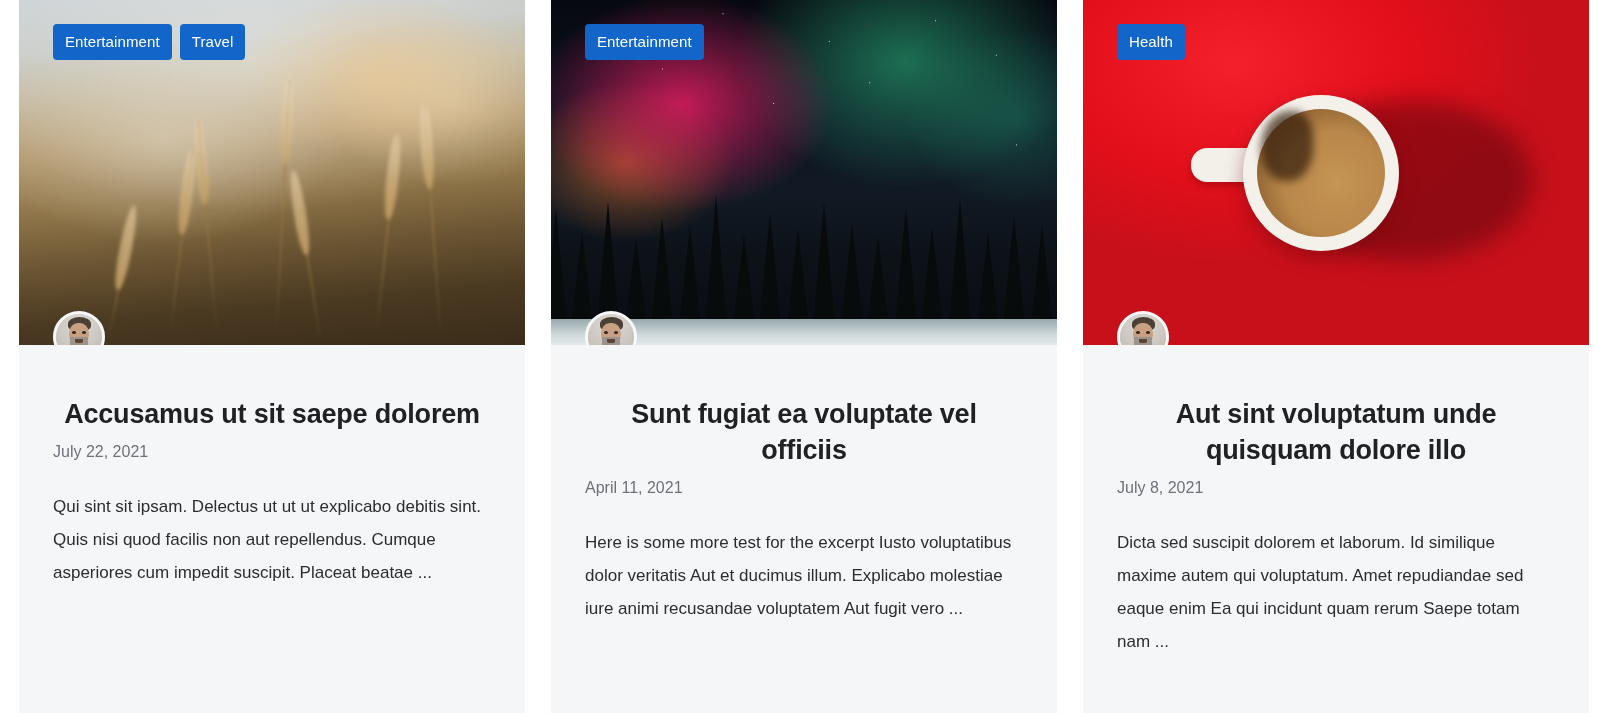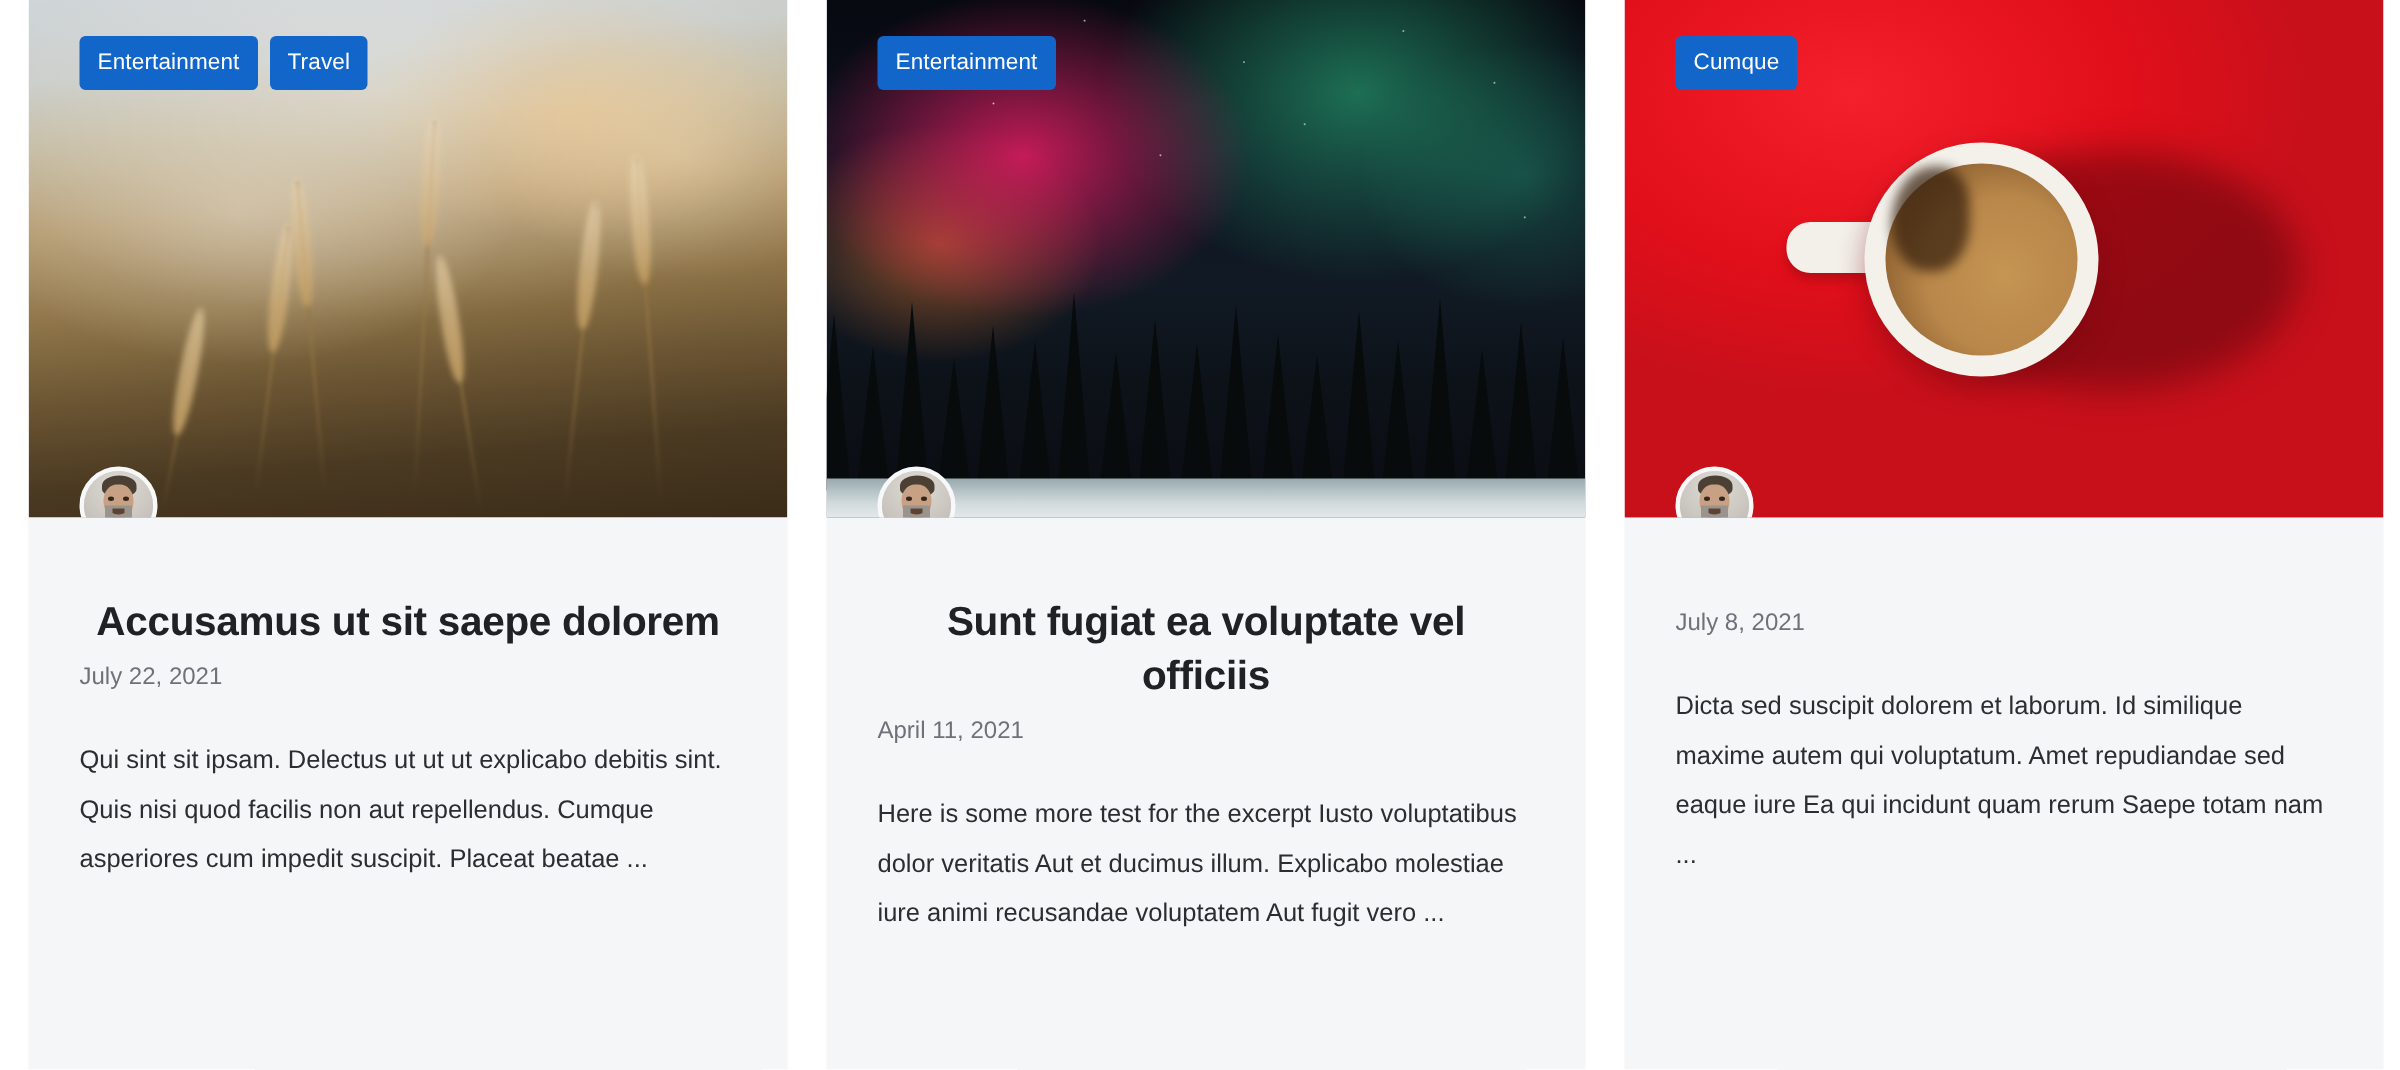"Cumque" span.tag { text: Cumque -> Health }
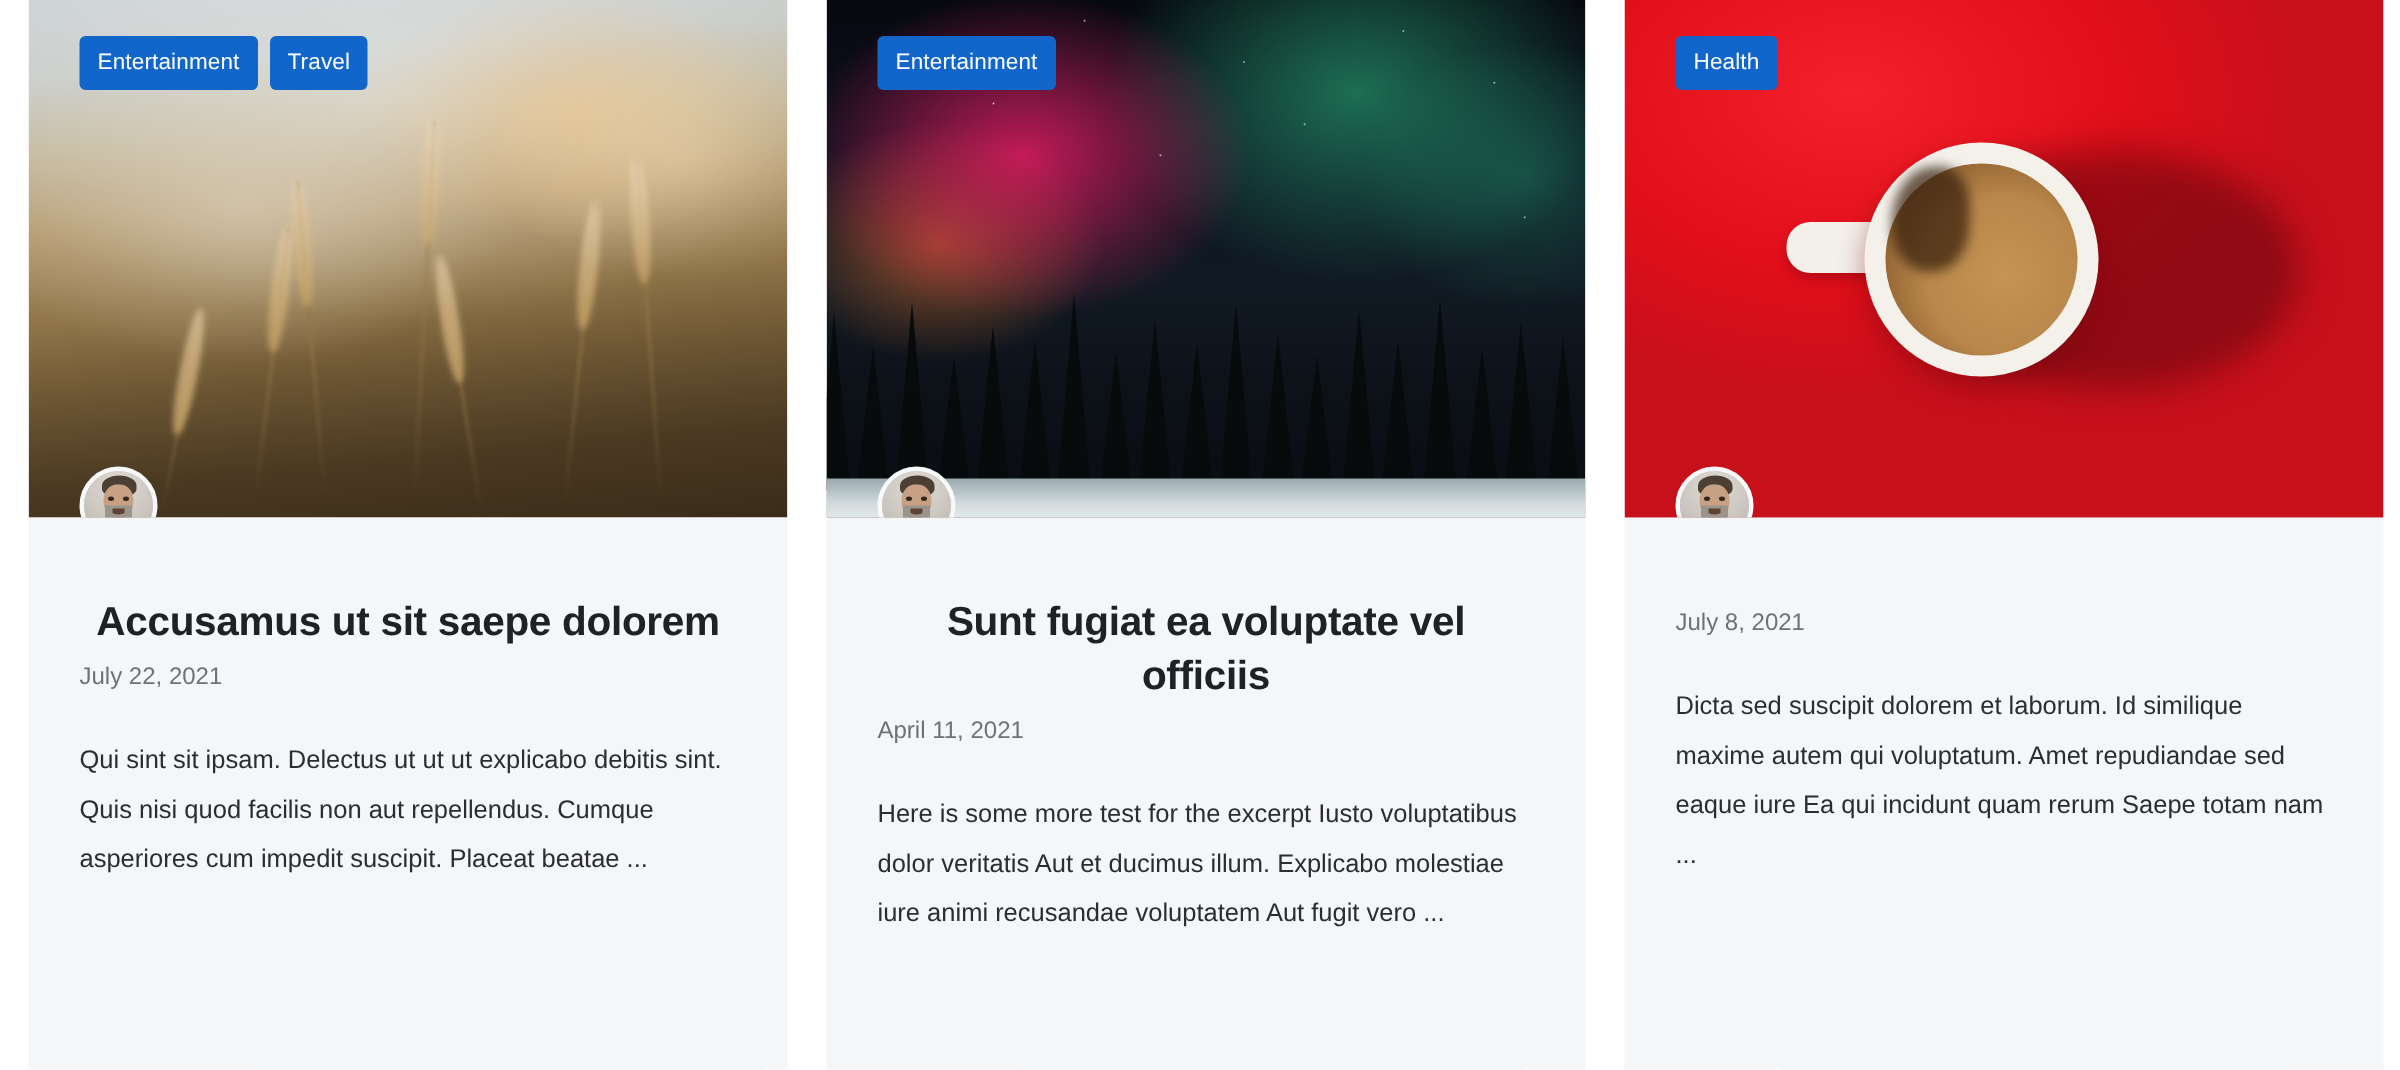"Aut sint voluptatum unde quisquam" h2.card-title { html: none -> <h2>Aut sint voluptatum unde quisquam dolore illo</h2> }
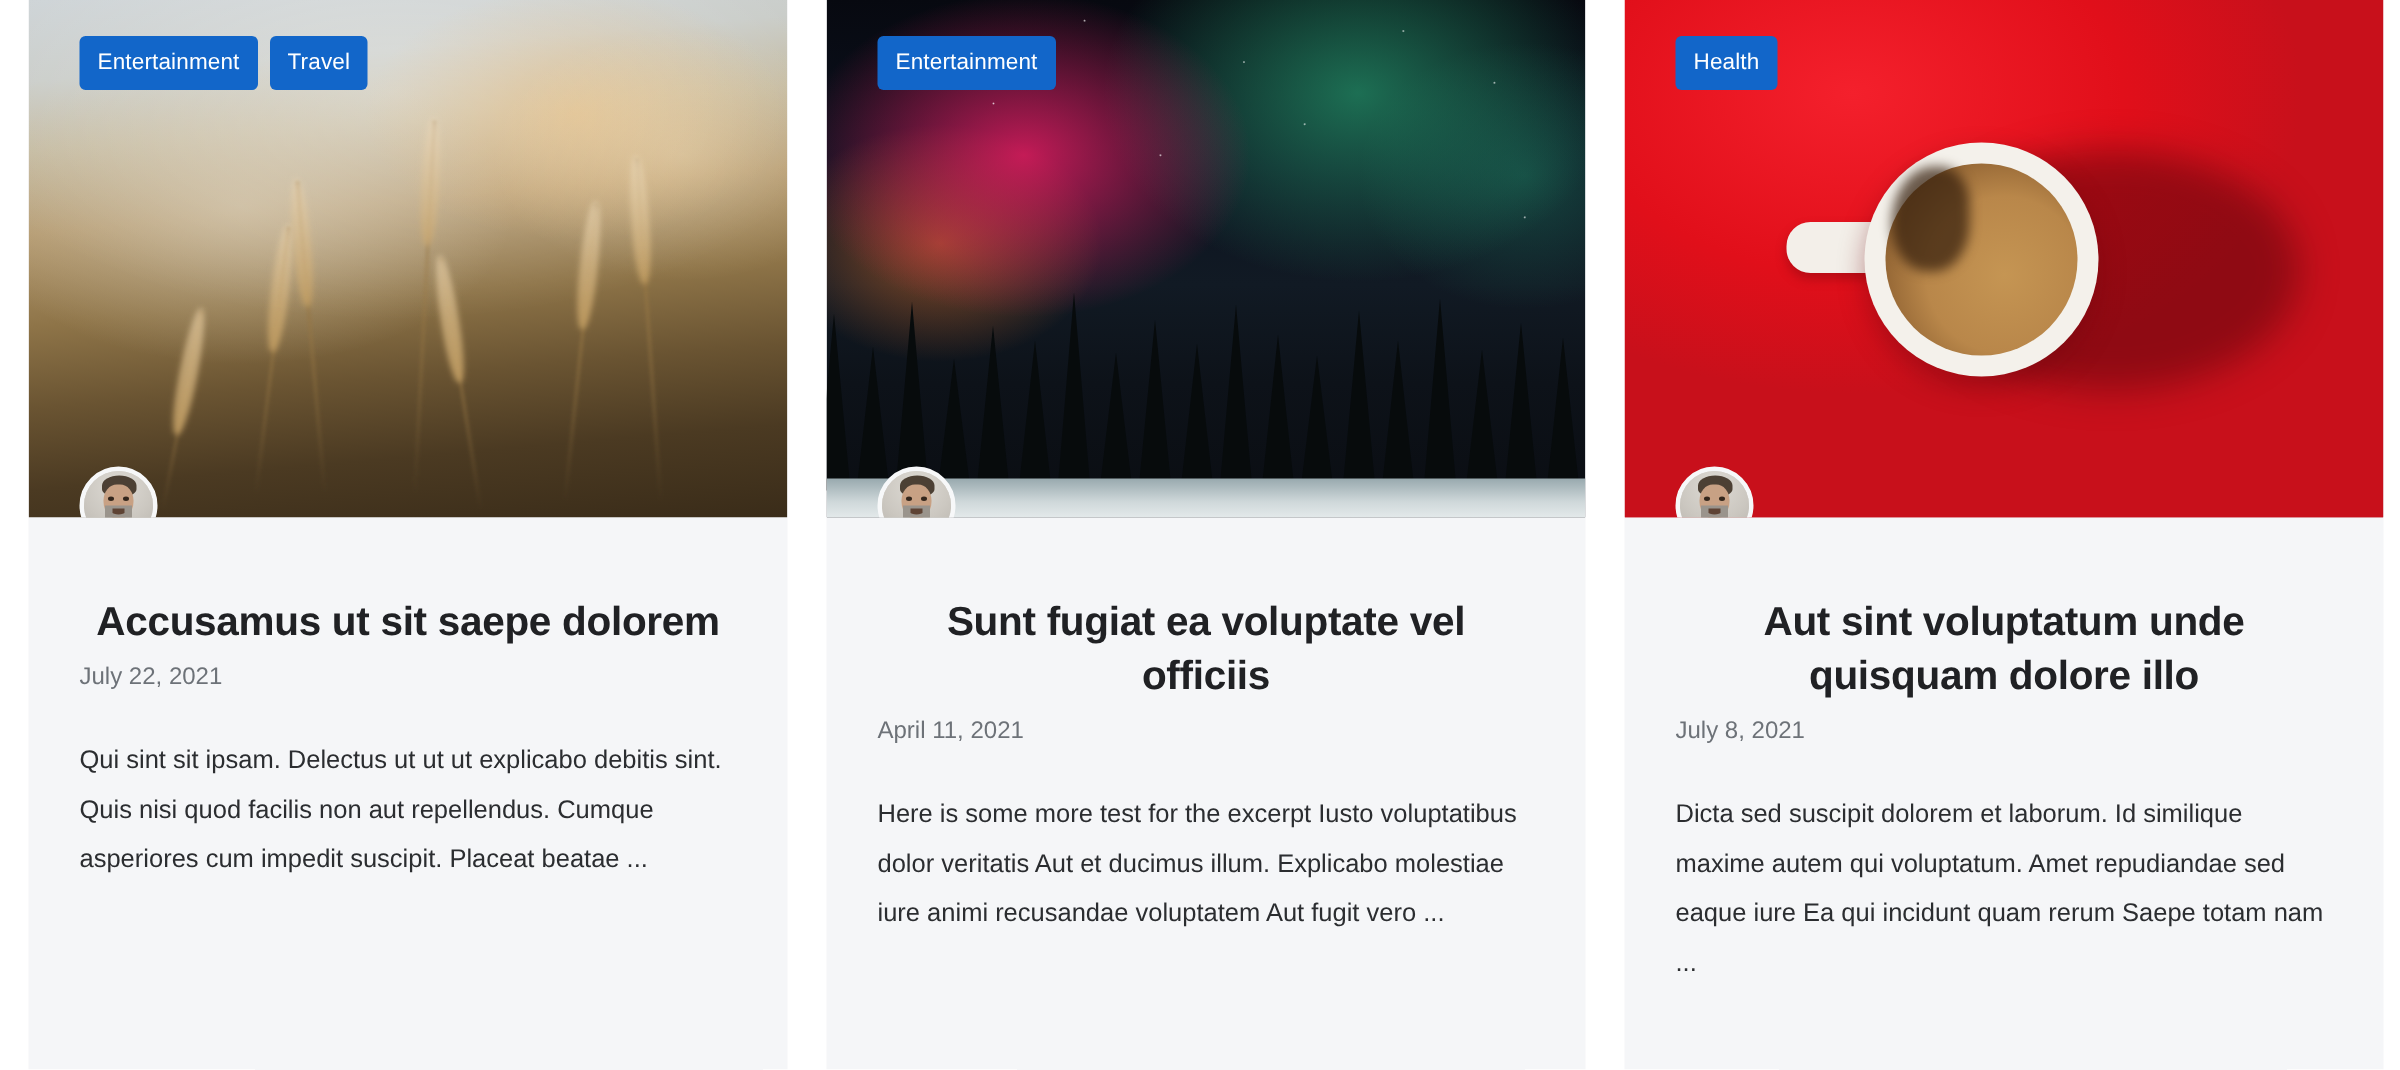"Dicta sed suscipit dolorem et" p.card-excerpt { text: iure -> enim }
